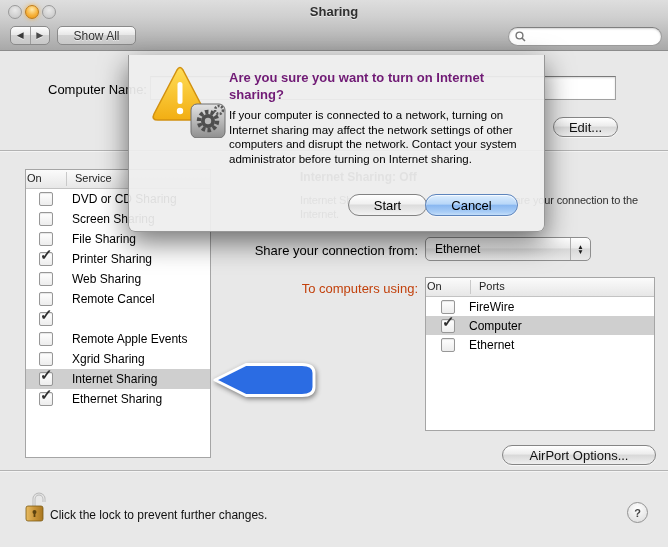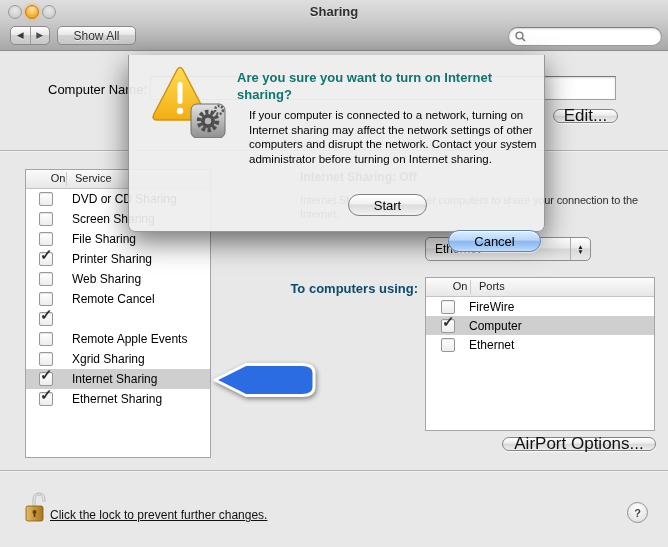"Are you sure you want" #sheet-title { color: #0f766e -> #701a75; left: 108px -> 100px }
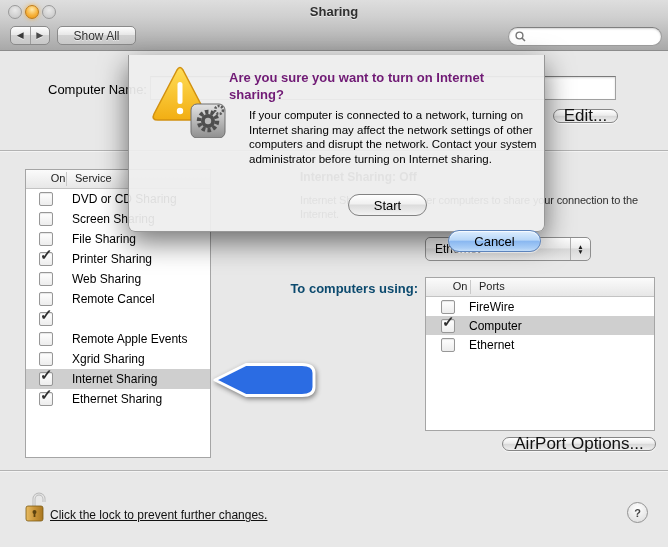"If your computer is connected" #sheet-body { margin-left: 20px -> none }
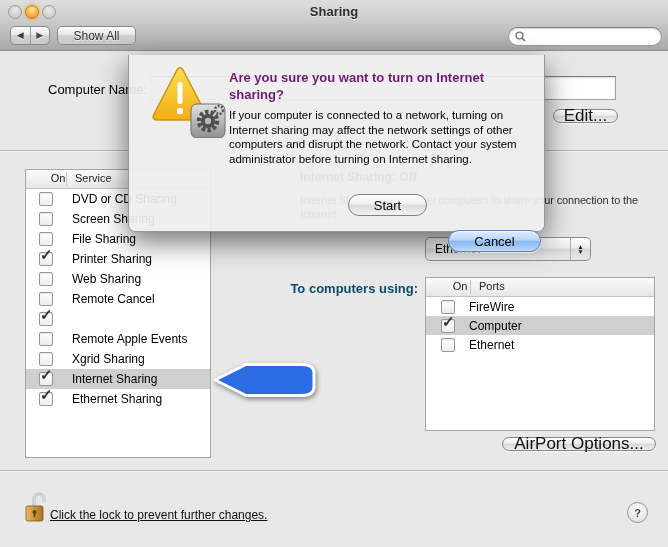"Edit..." .push-btn { font-size: 17px -> 13px; height: 14px -> 20px; margin-top: none -> 8px }
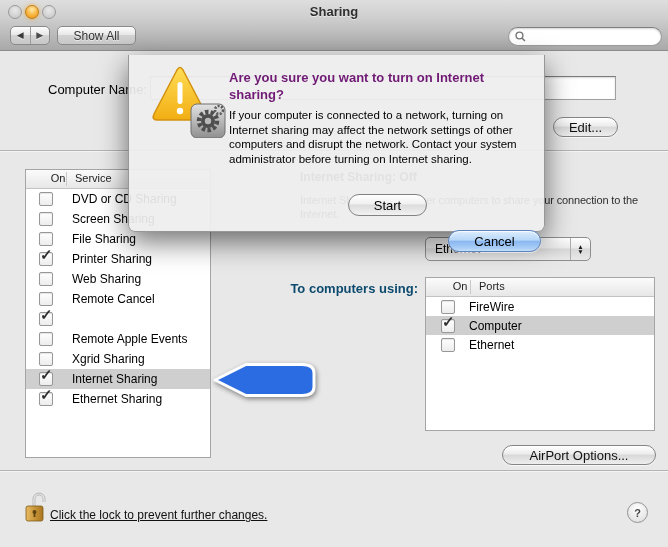"On" .hdr-on { left: 12px -> 1px; text-align: center -> none }
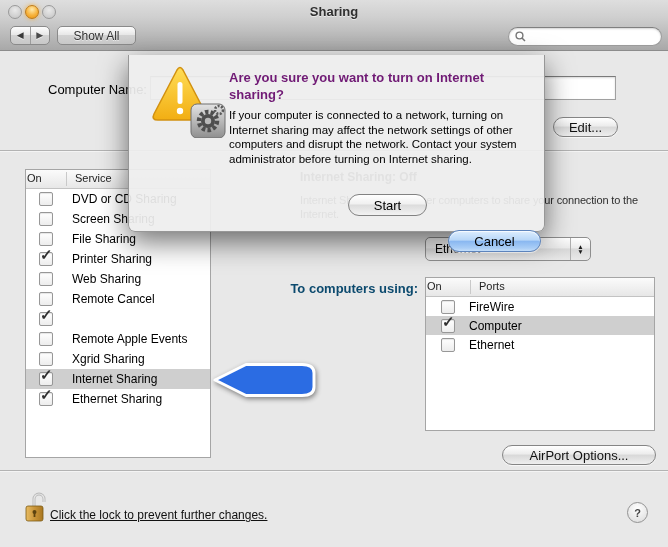"Cancel" #cancel-btn { left: 319px -> 296px; margin-top: 36px -> none }
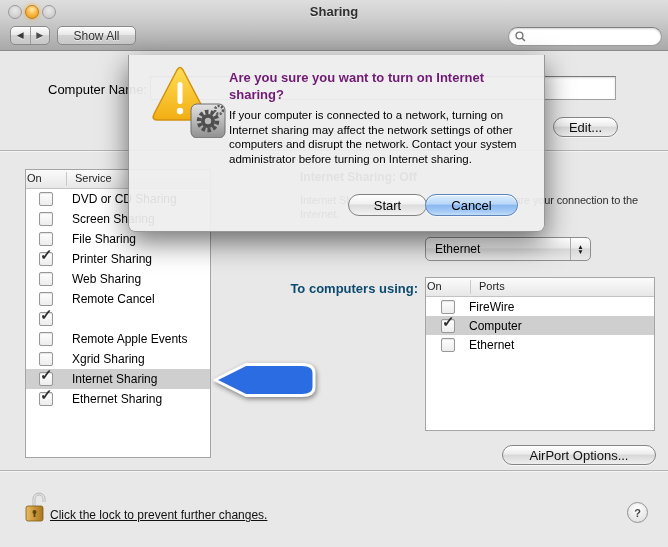"Share your connection from:" div { html: none -> <div>Share your connection from:</div> }
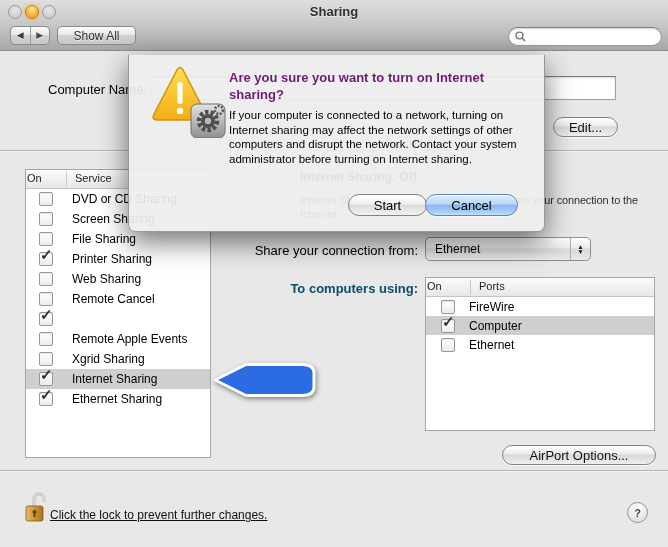"To computers using:" #to-computers-label { color: #0c4a6e -> #c2410c; font-weight: bold -> none }
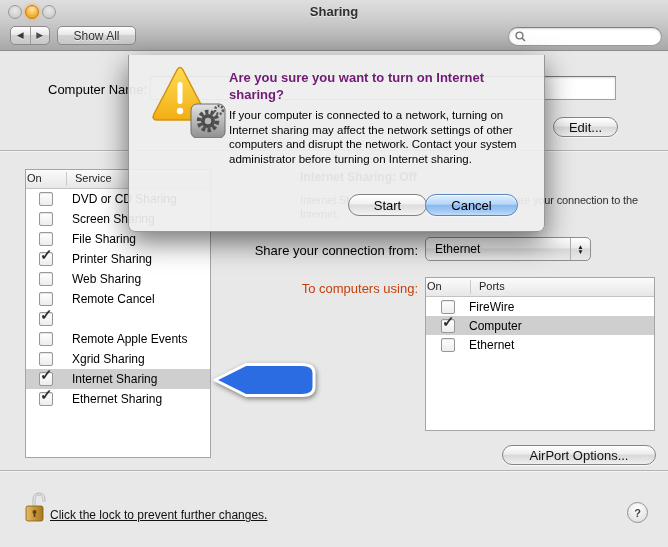"Click the lock to prevent" #lock-text { text-decoration: underline -> none }
